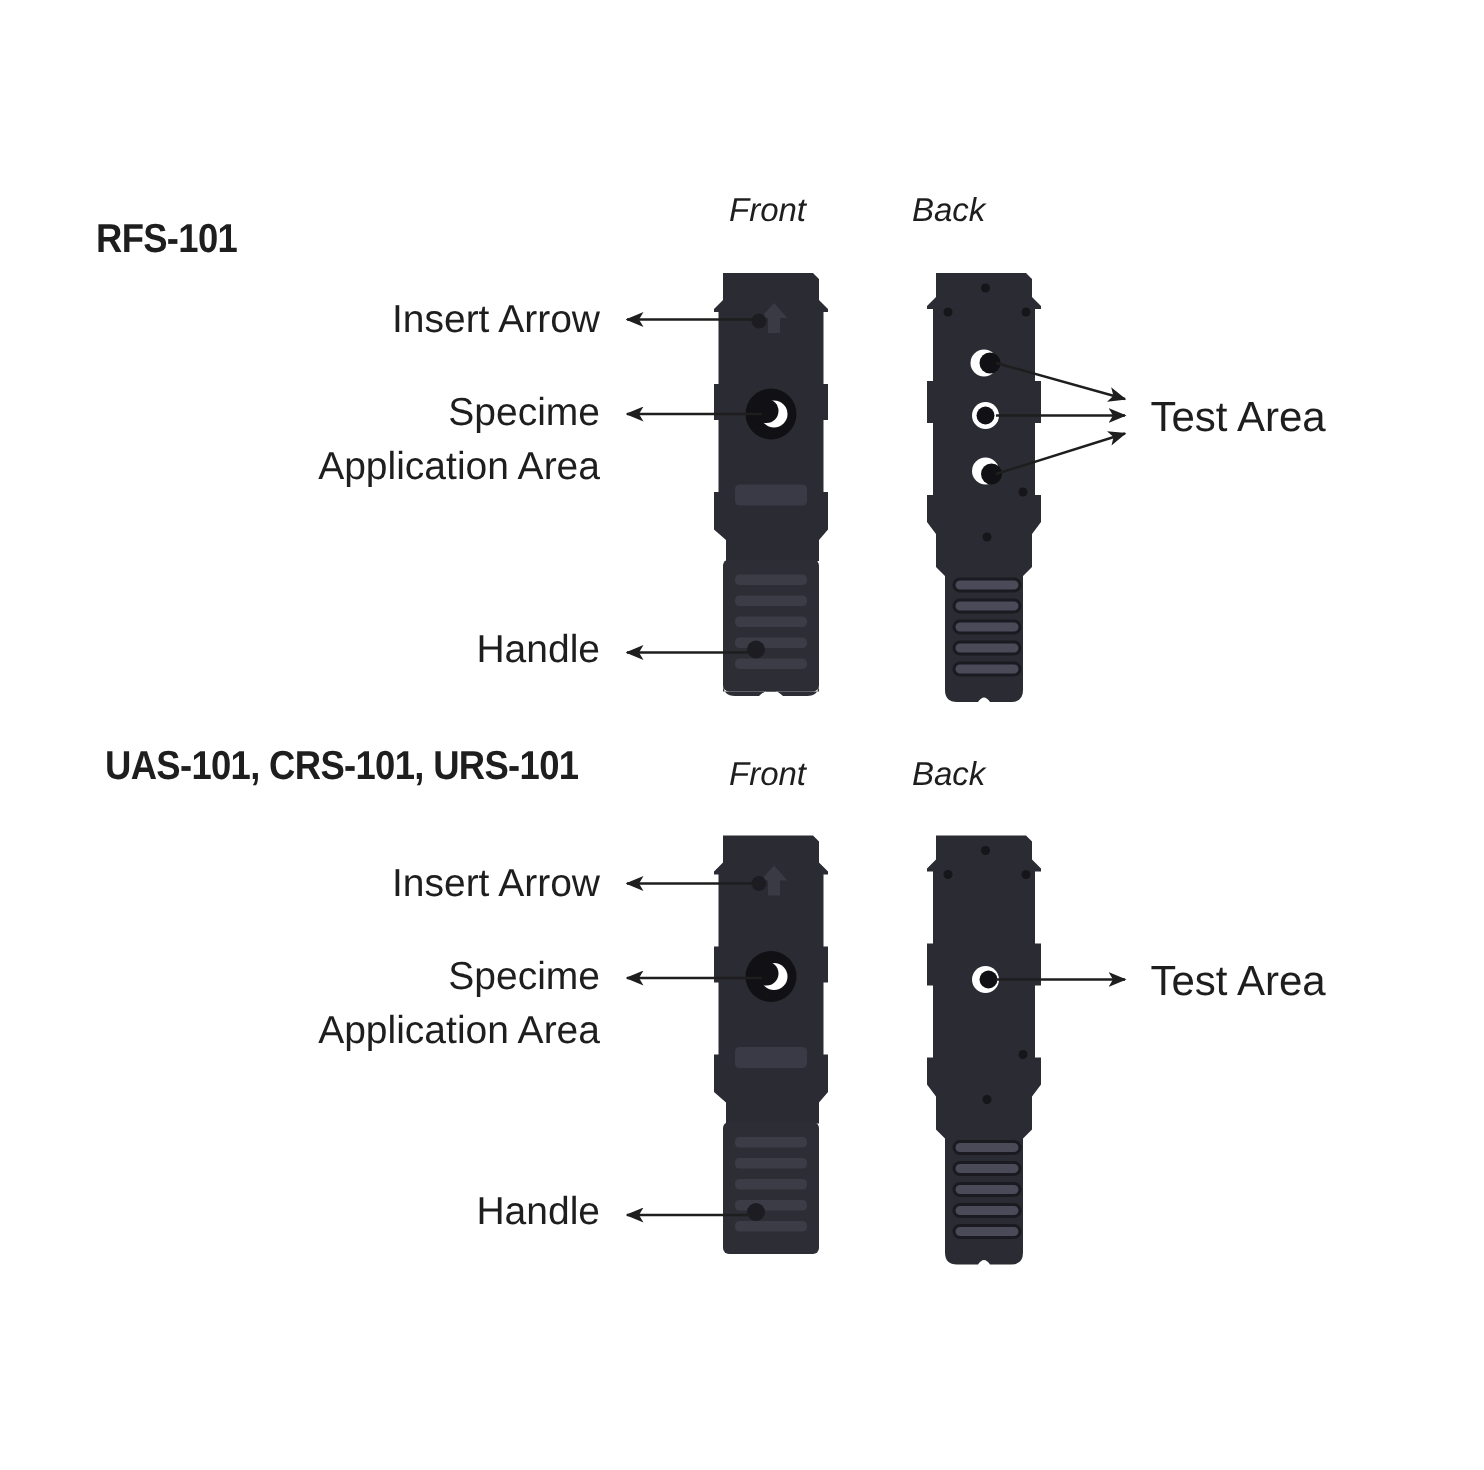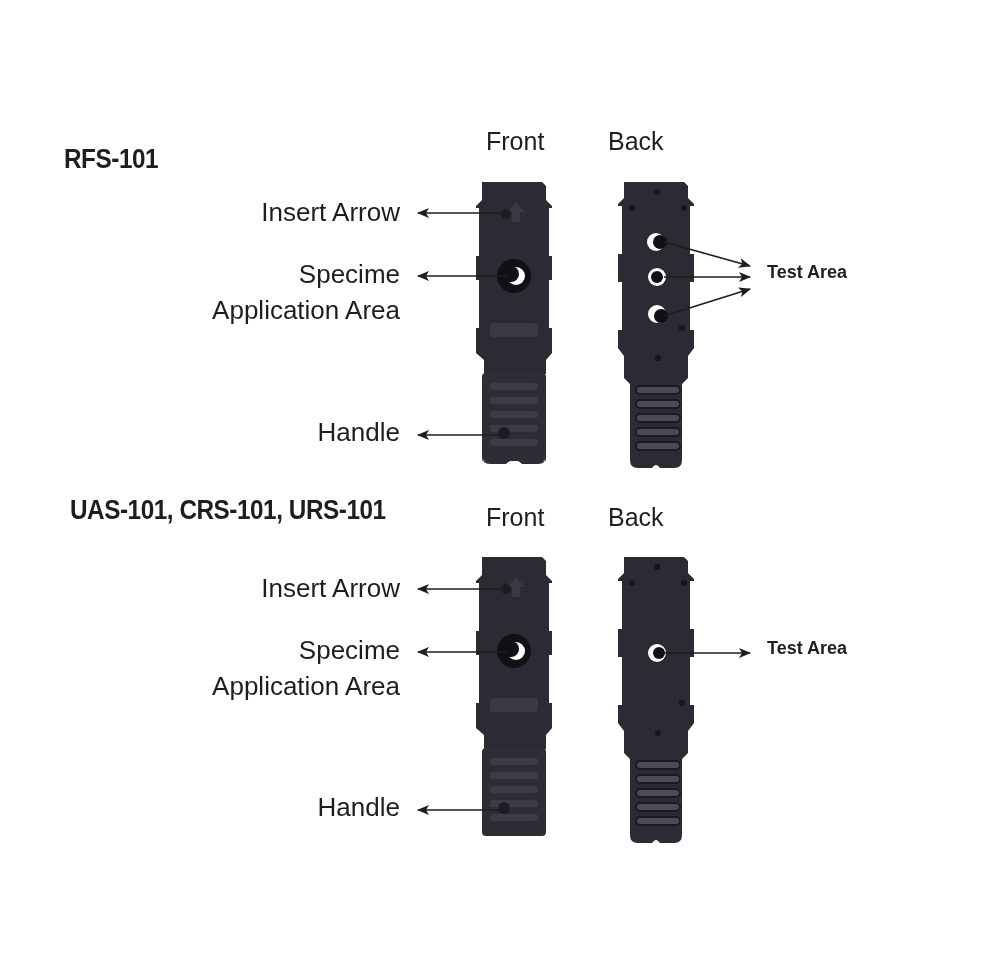"Front" .view { font-size: 25px -> 22px; font-style: none -> italic }
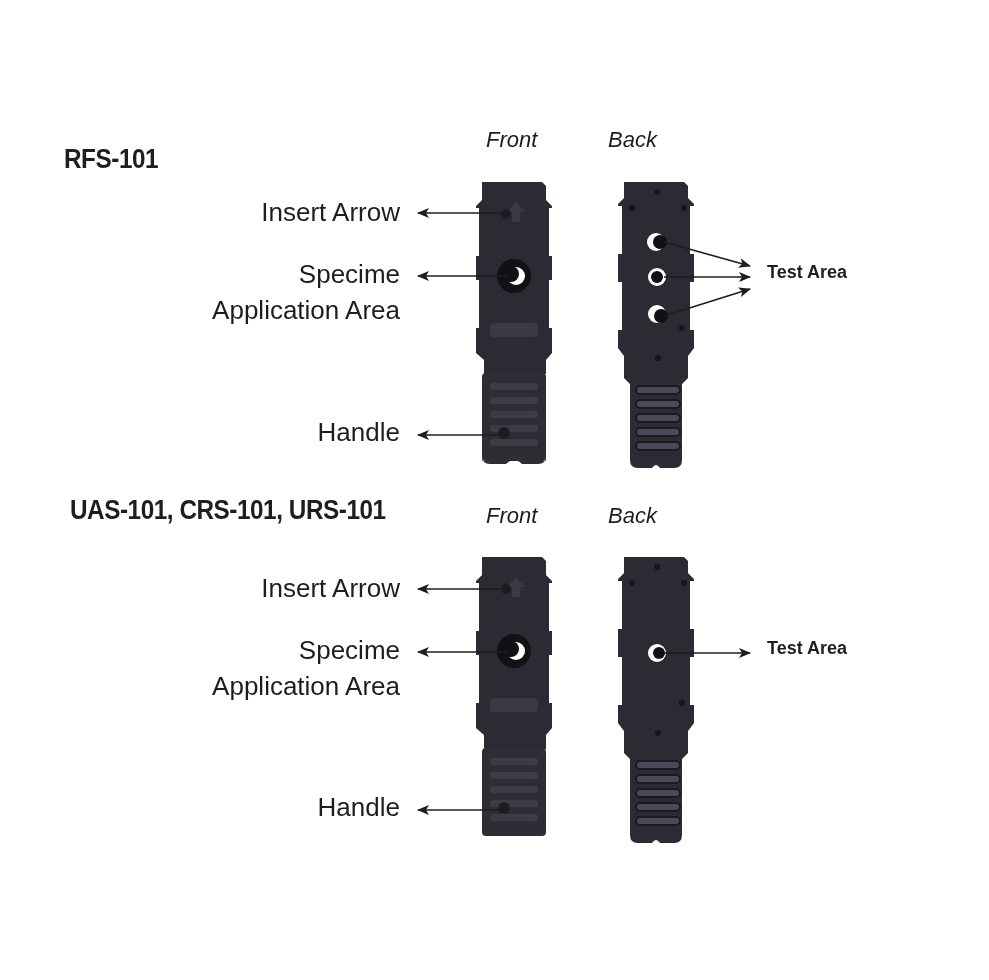"Test Area" .lbl-left { font-size: 18px -> 28px; font-weight: bold -> none }
